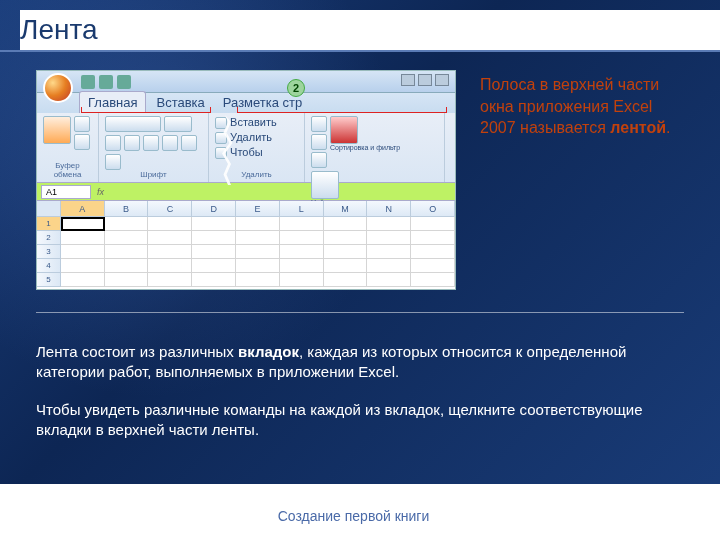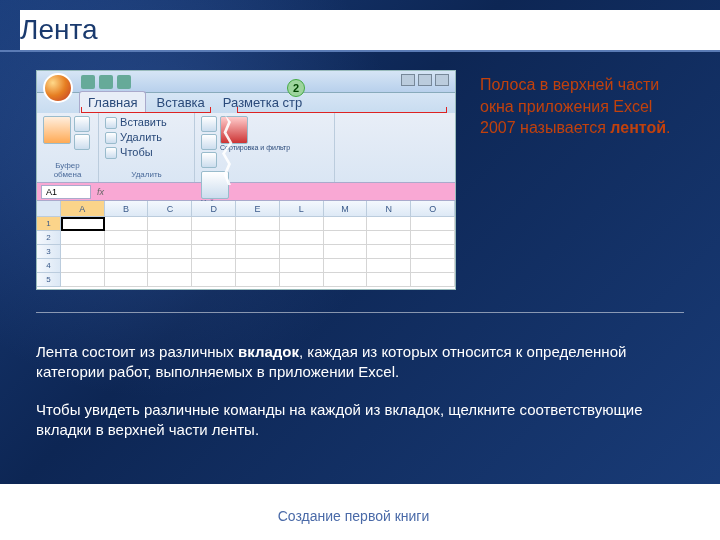"Шрифт" div.ribbon-group { html: none -> <div> <div> <div></div> <div></div> <div></div> <div></div> <div></div> <div></div> <div></div> <div></div> </div> <div>Шрифт</div> </div> }
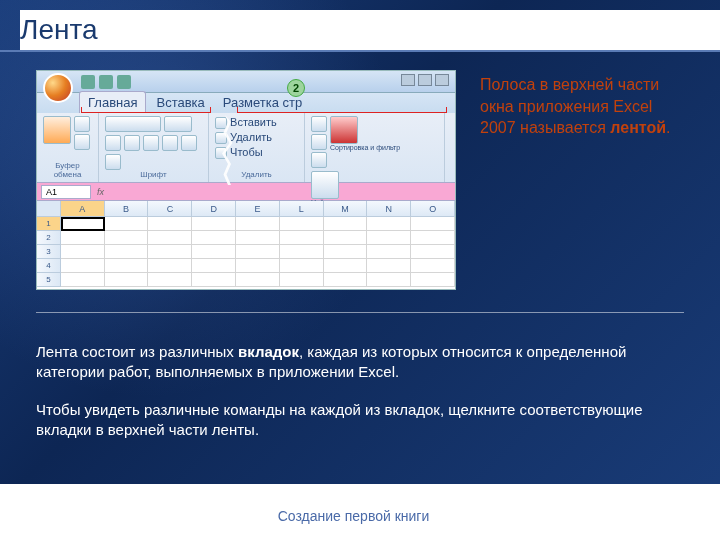"A1" .formula-bar { background: #f9a8d4 -> #bef264 }
